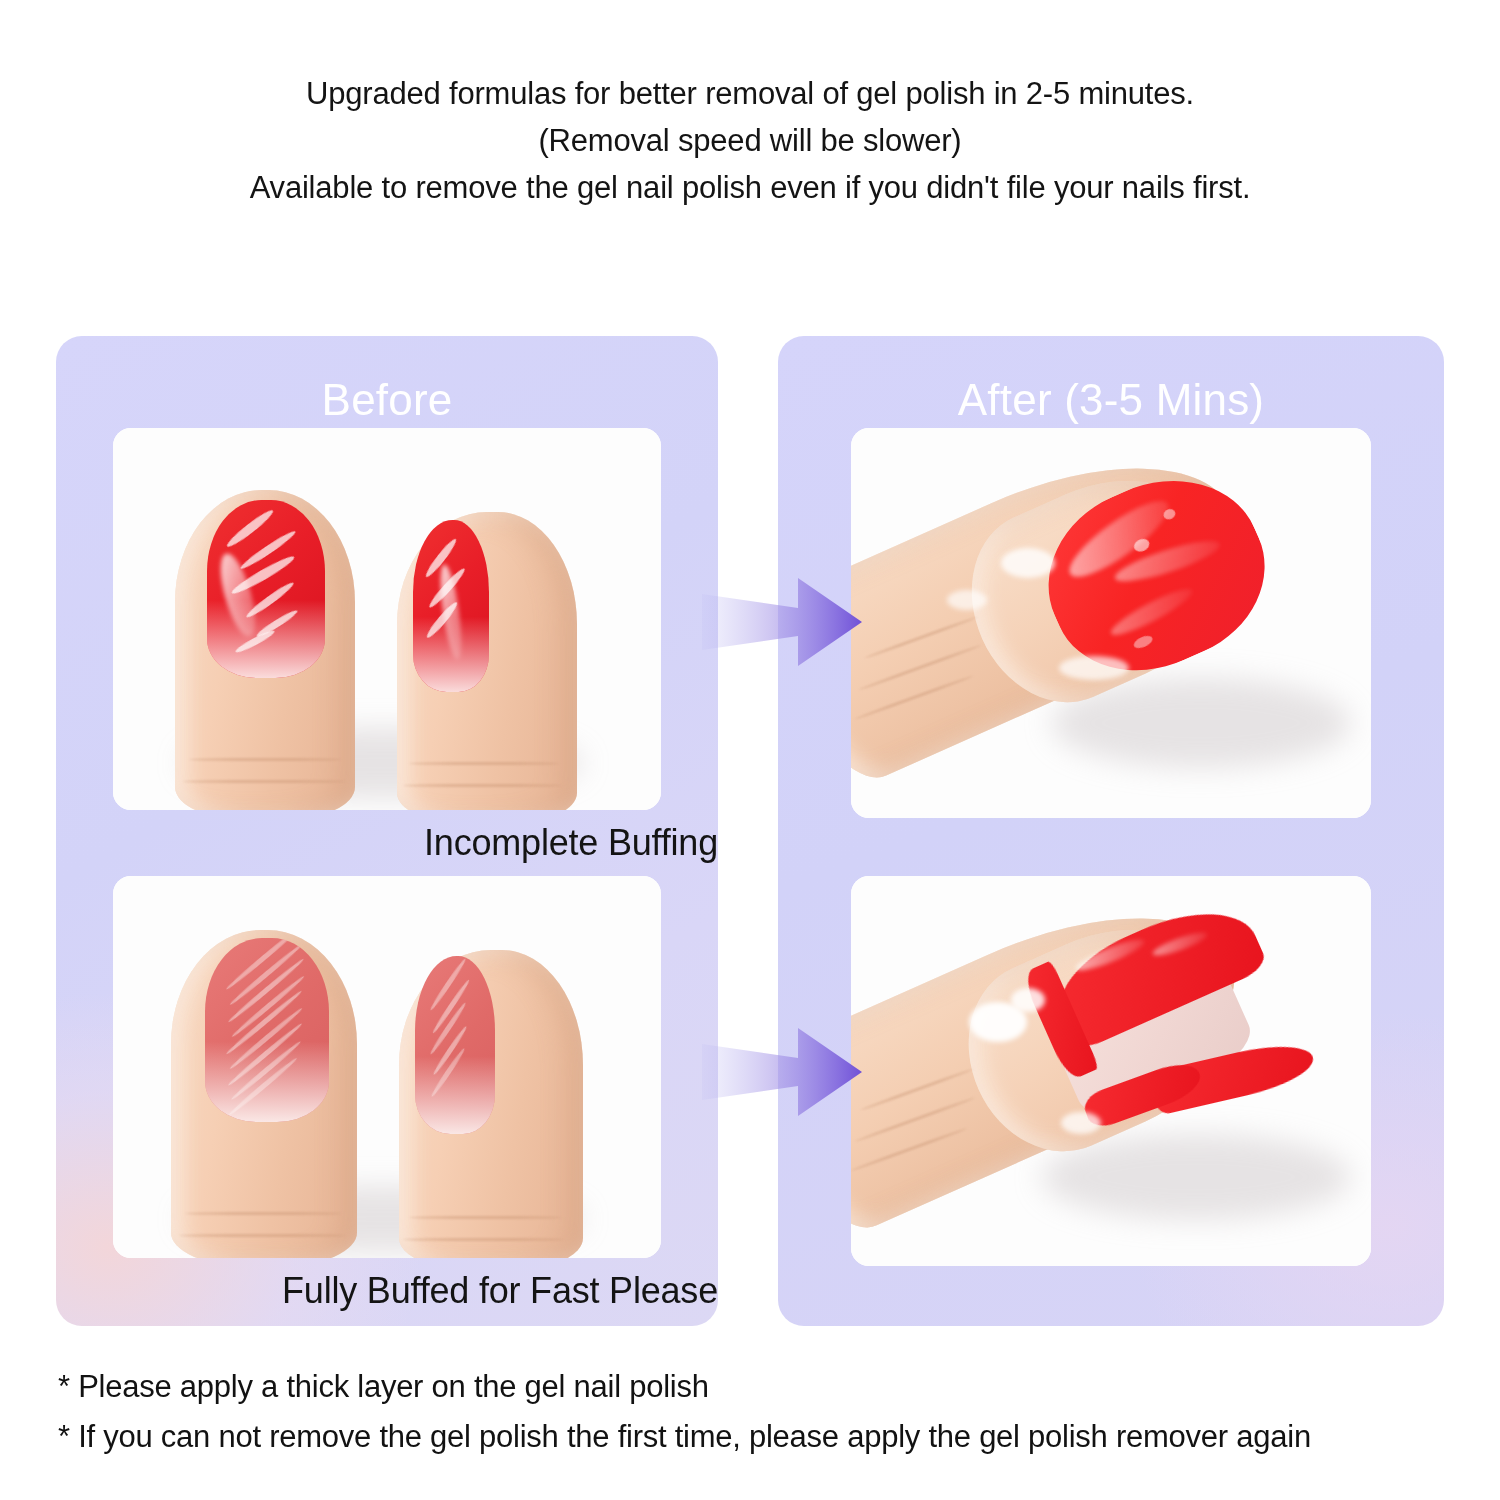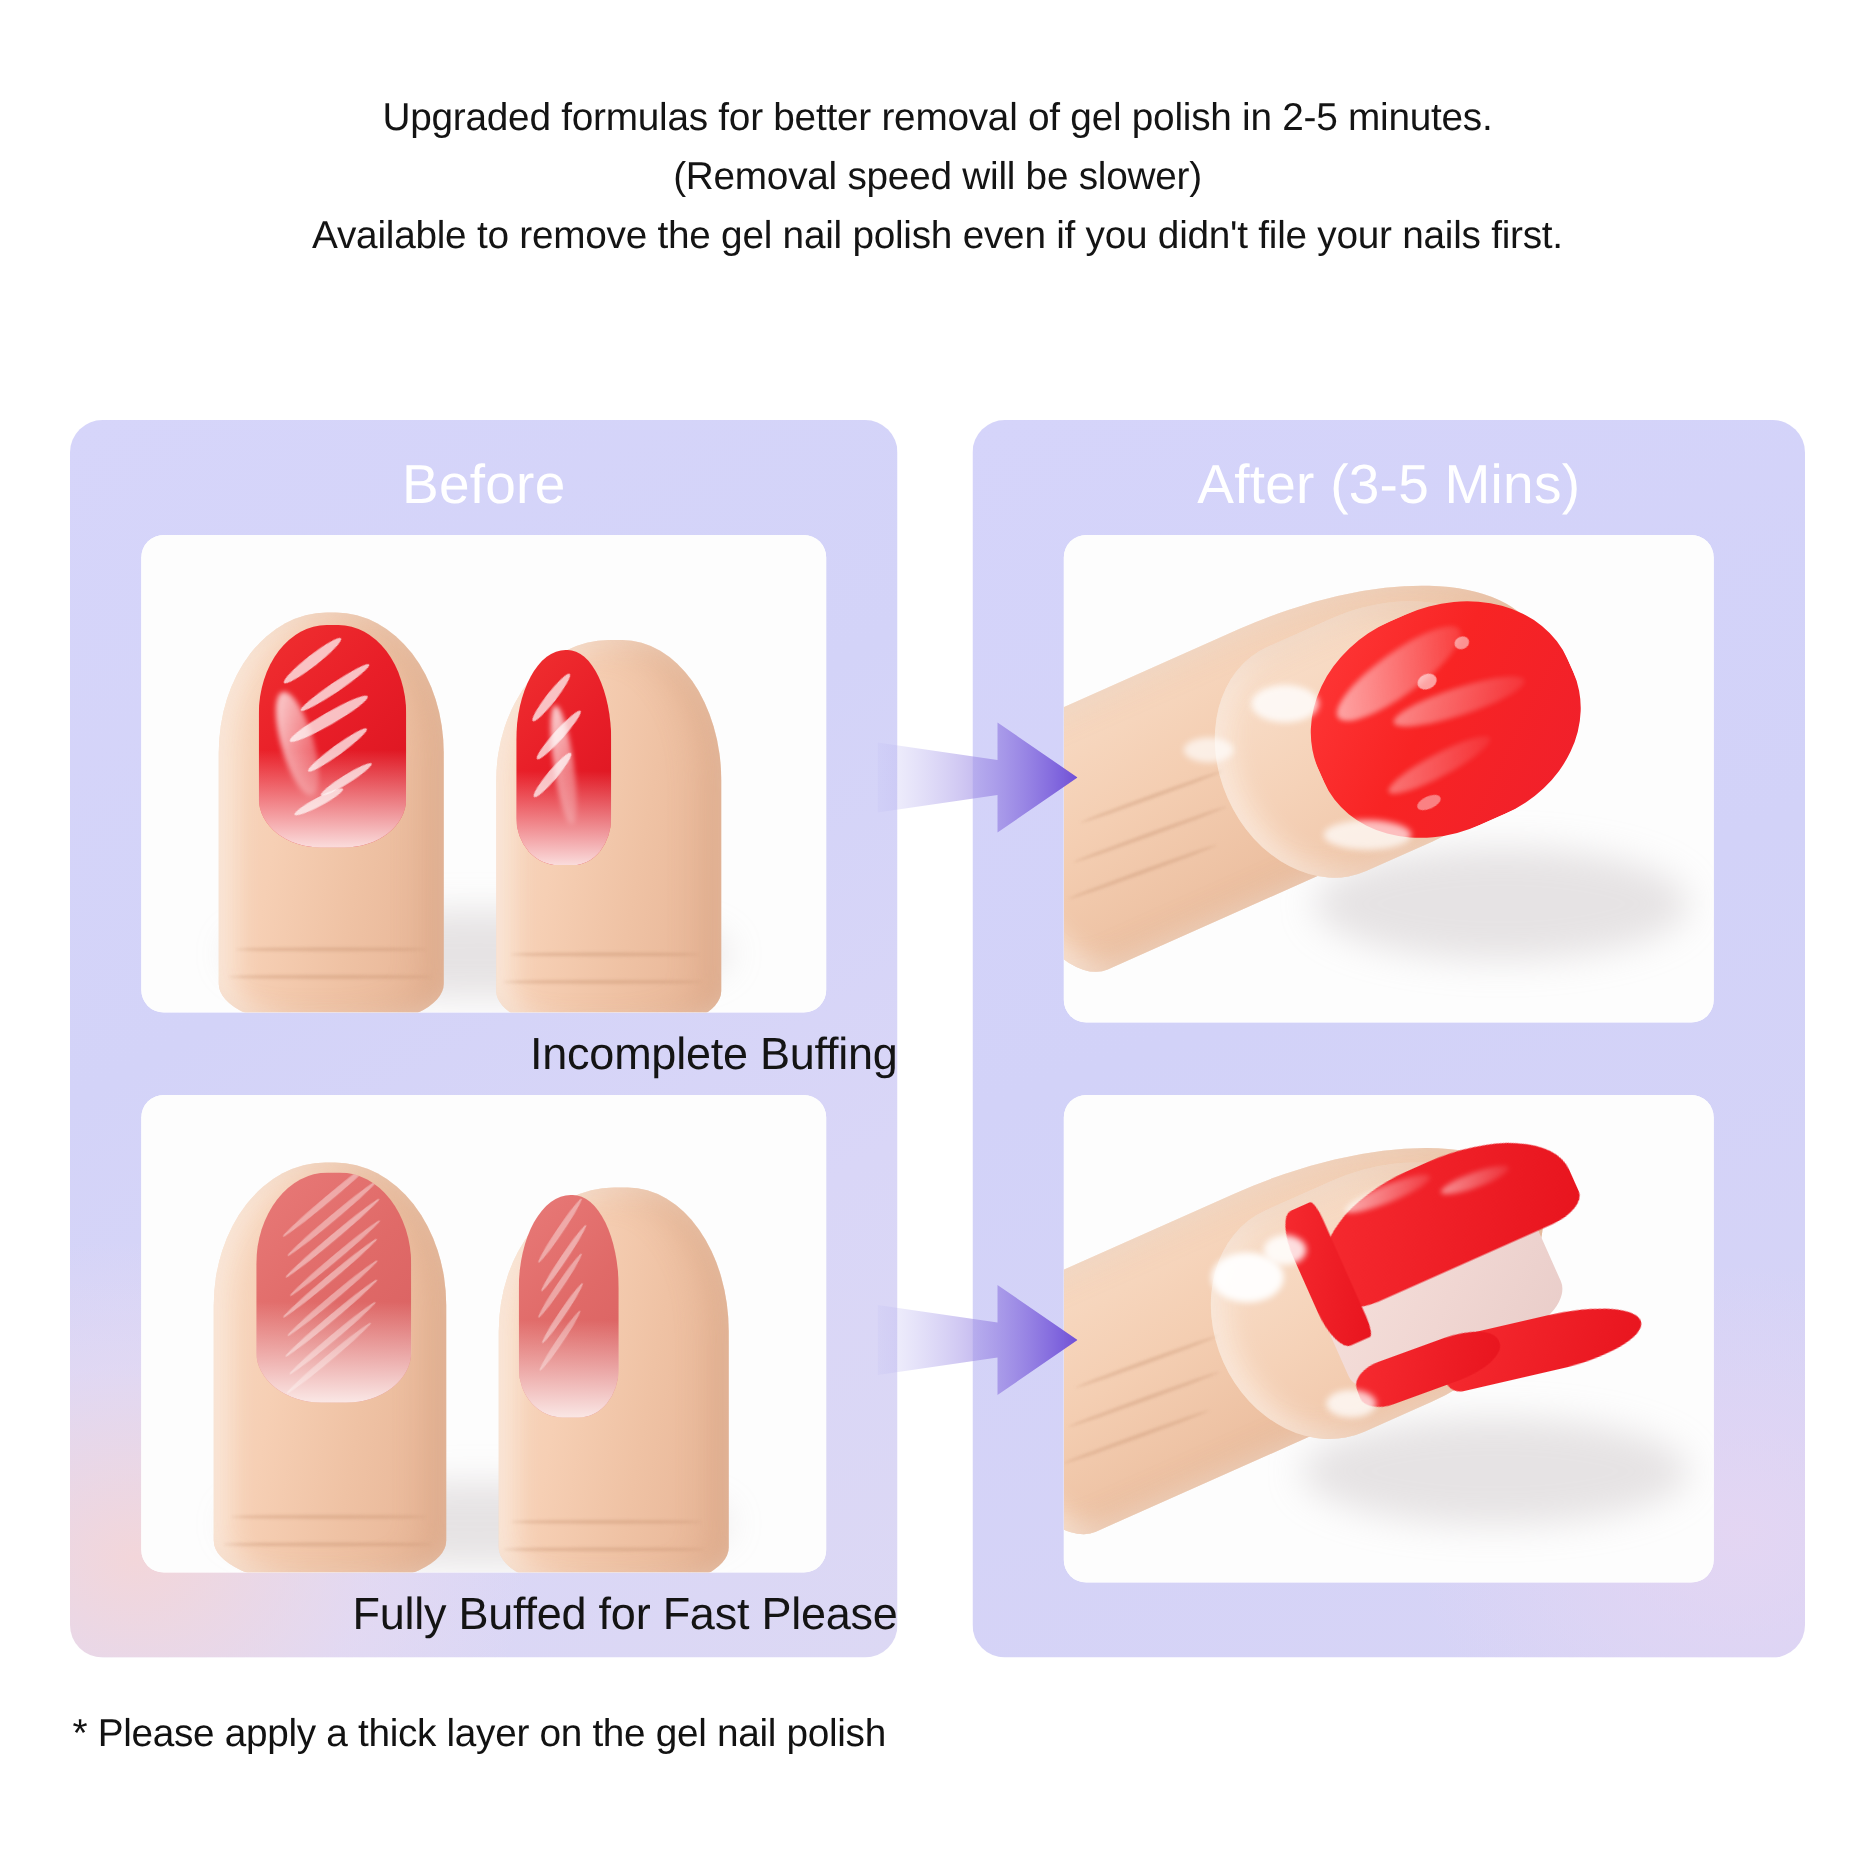"Before" .panel-header { padding-top: 28px -> 40px }
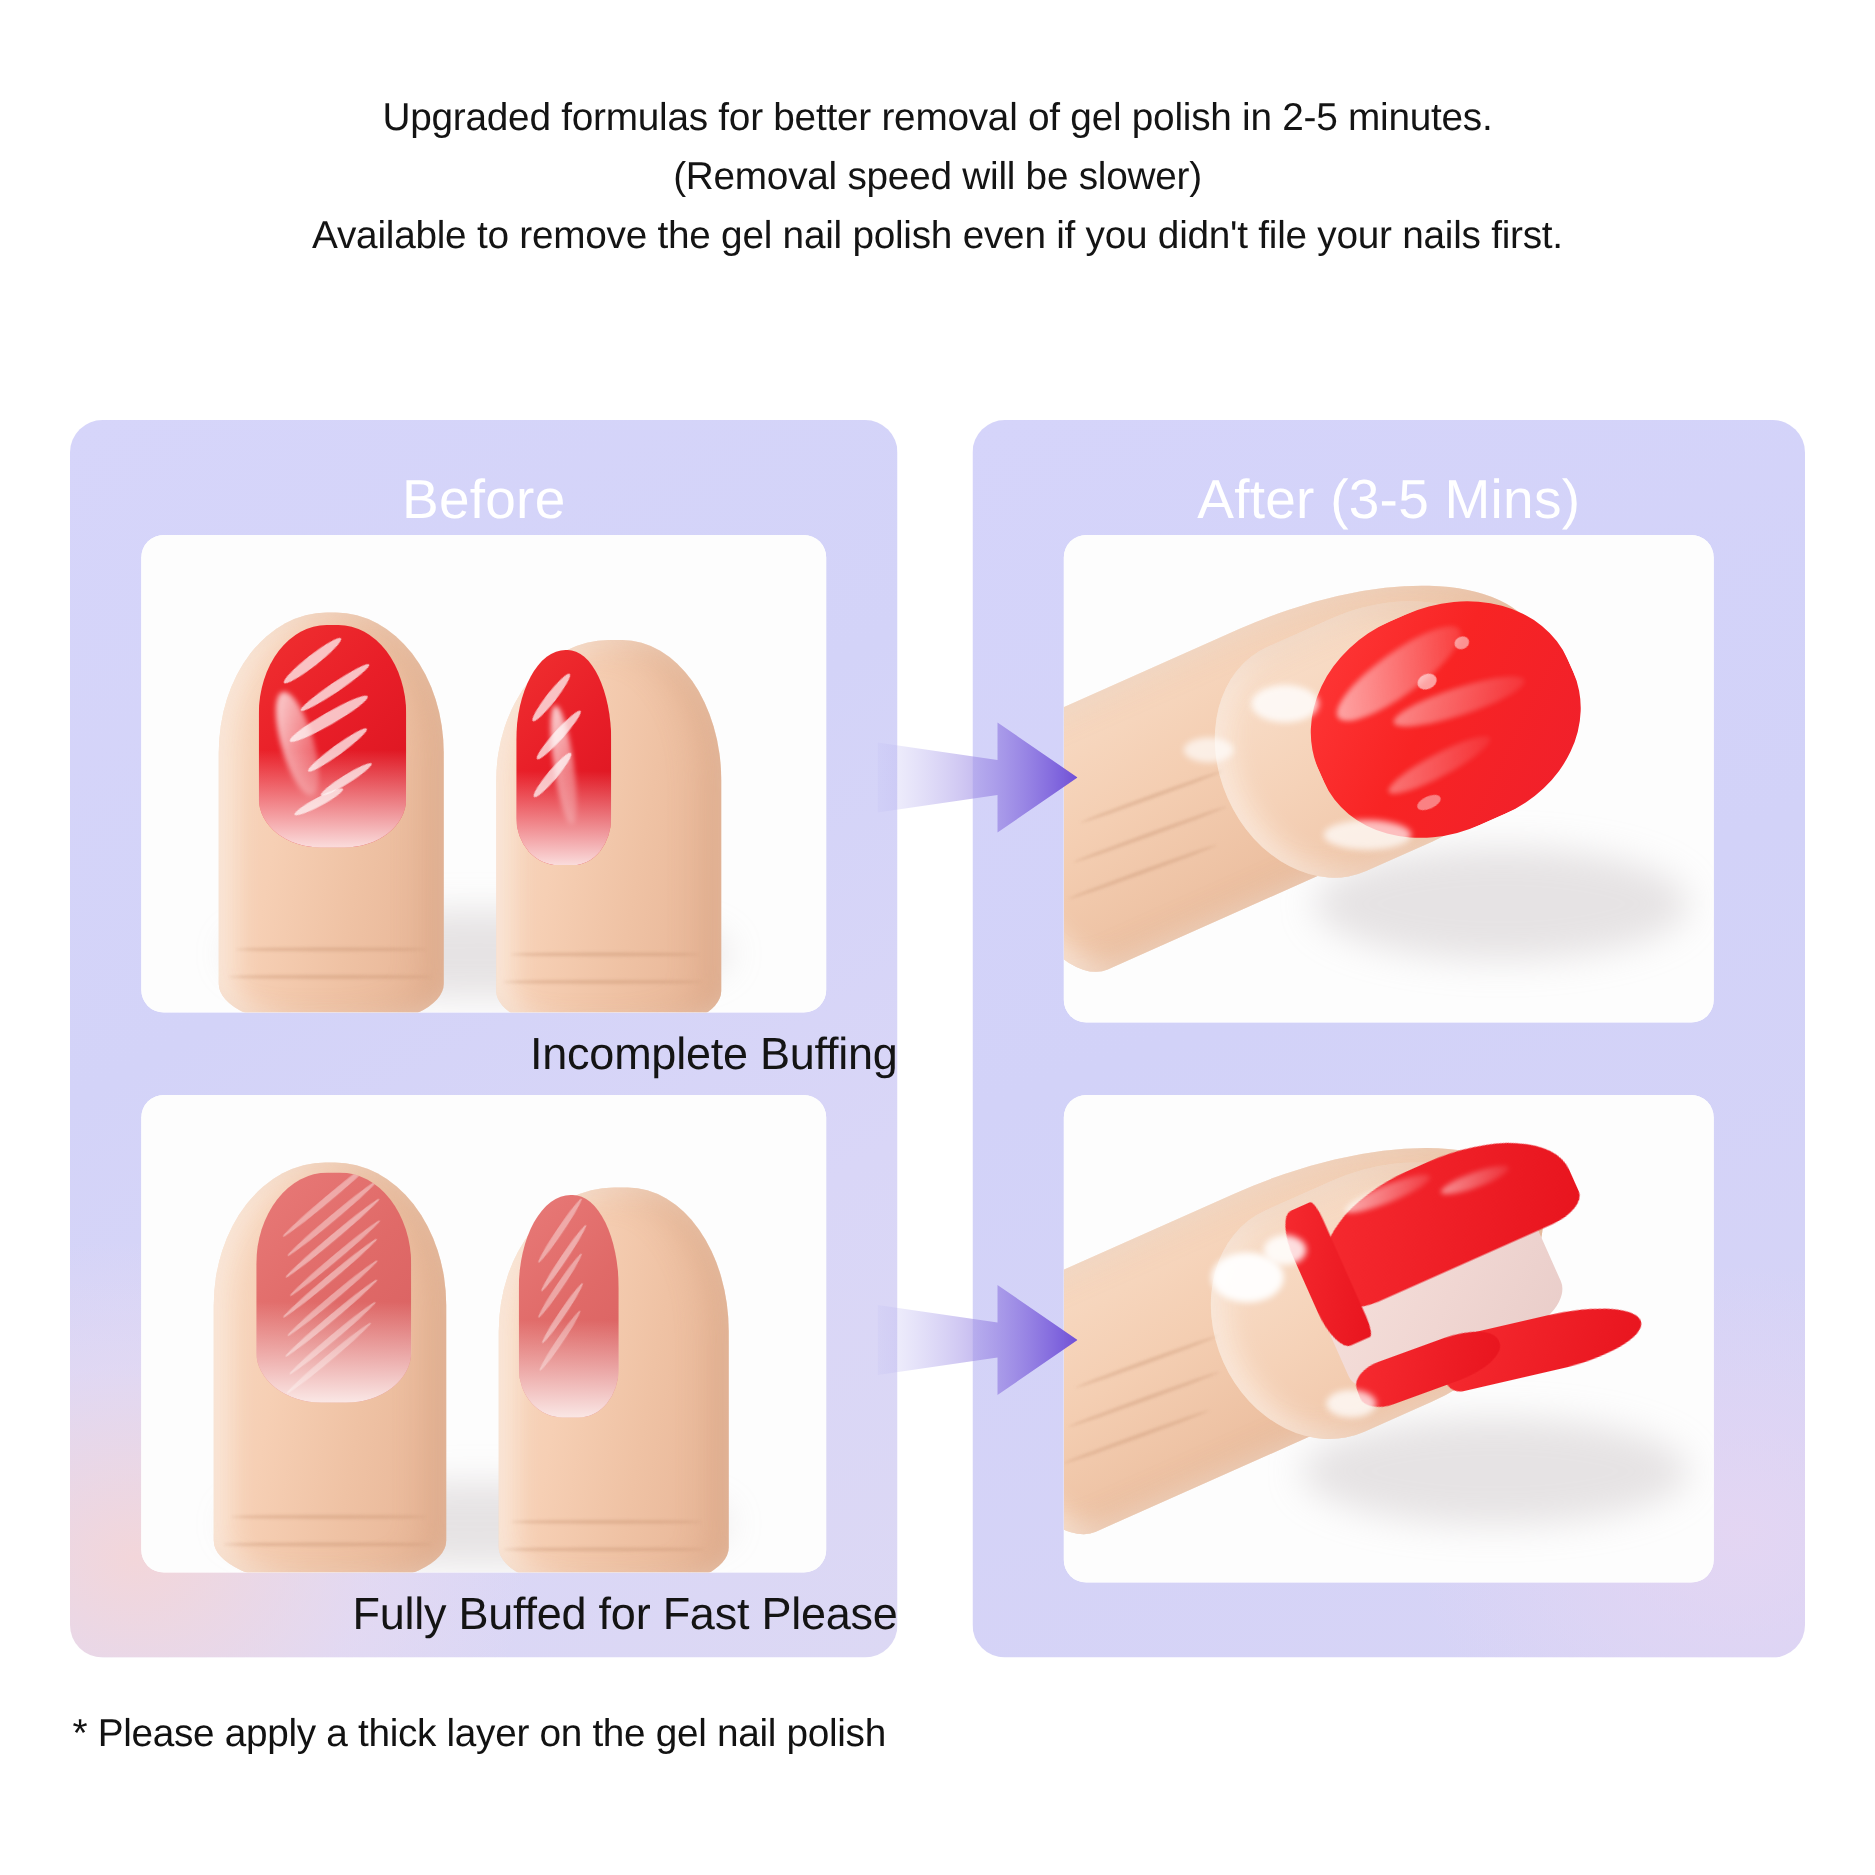"* If you can not" div.note { html: none -> <div>* If you can not remove the gel polish the first time, please apply the gel polish remover again</div> }
